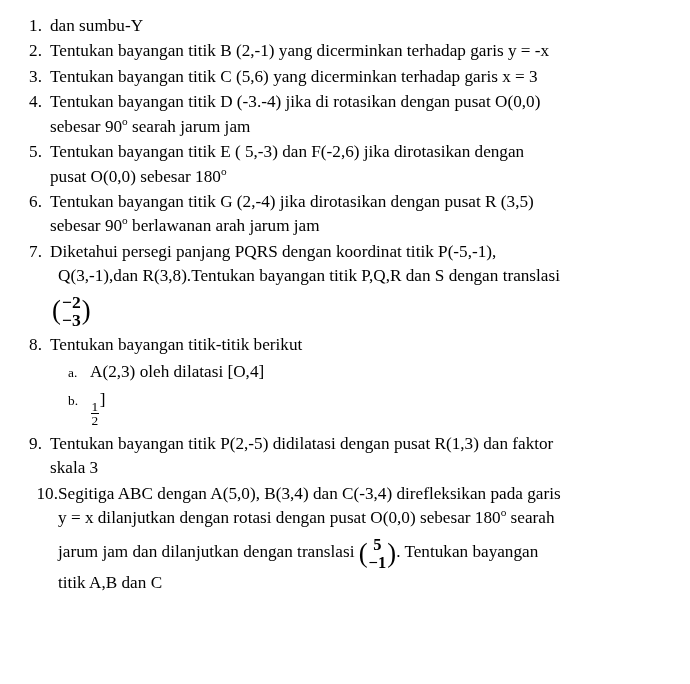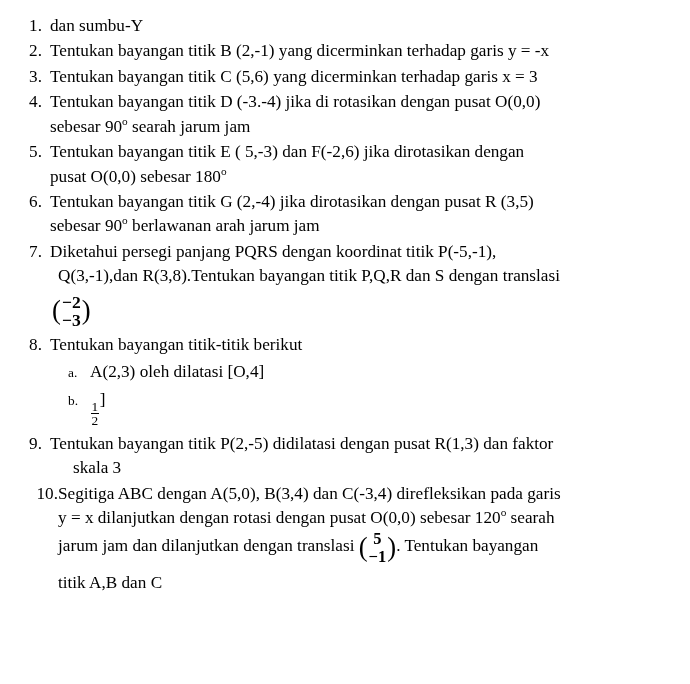"skala 3" span.qline { margin-left: 23px -> none }
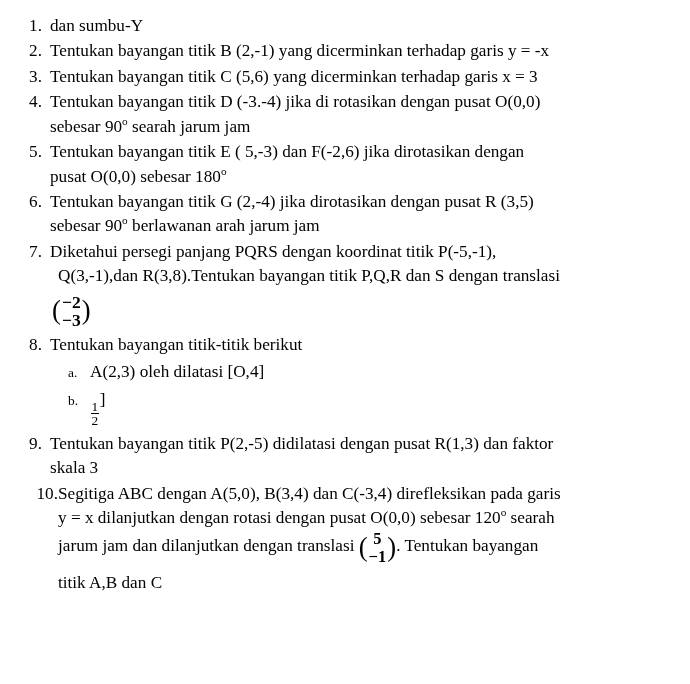"y = x dilanjutkan dengan" span { text: 120 -> 180 }
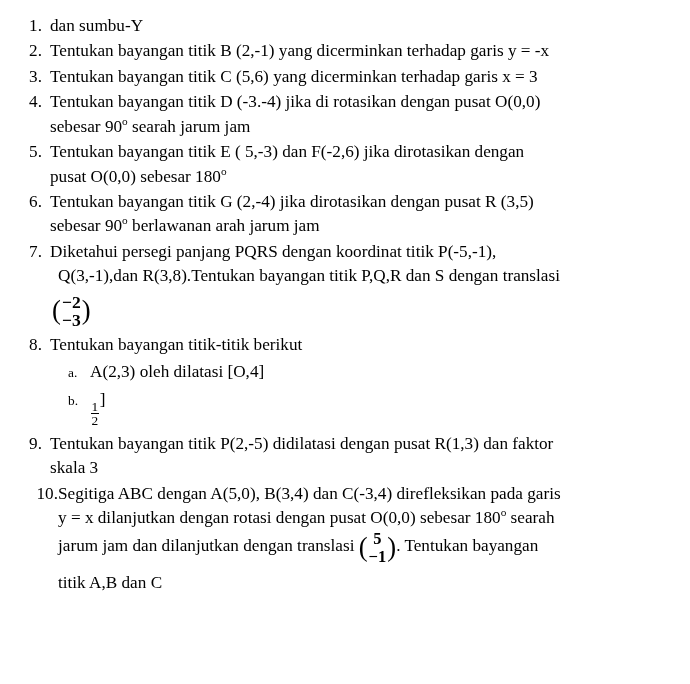"jarum jam dan dilanjutkan dengan" span.qline { margin-top: none -> 6px }
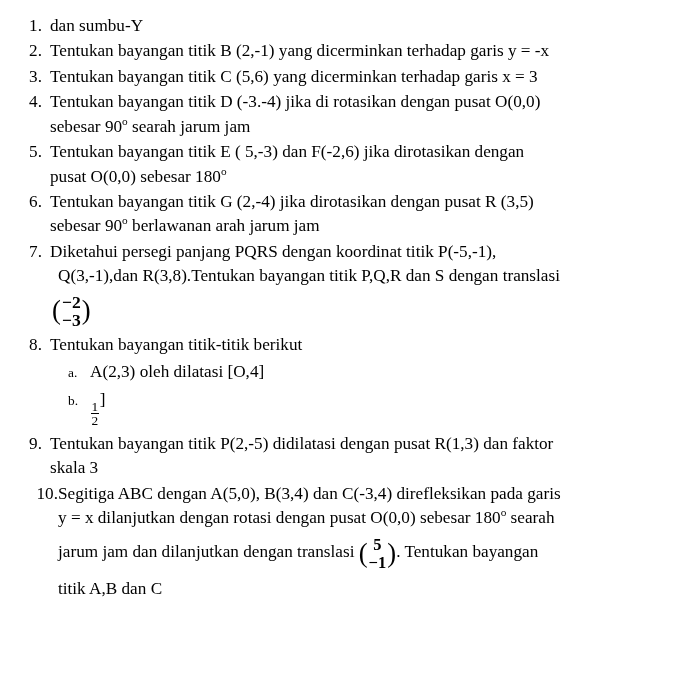"titik A,B dan C" span.qline { margin-top: 6px -> none }
